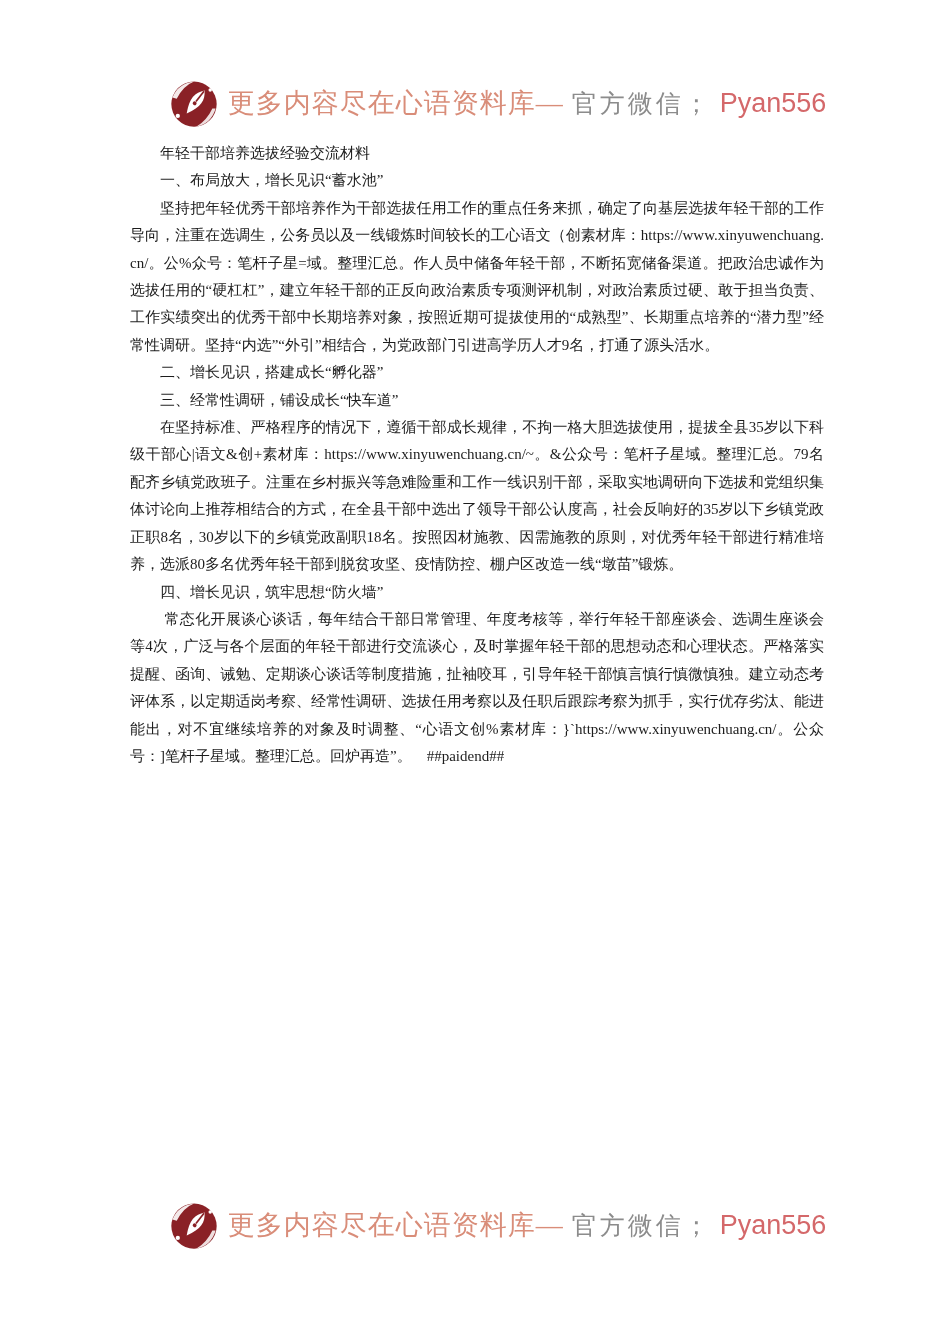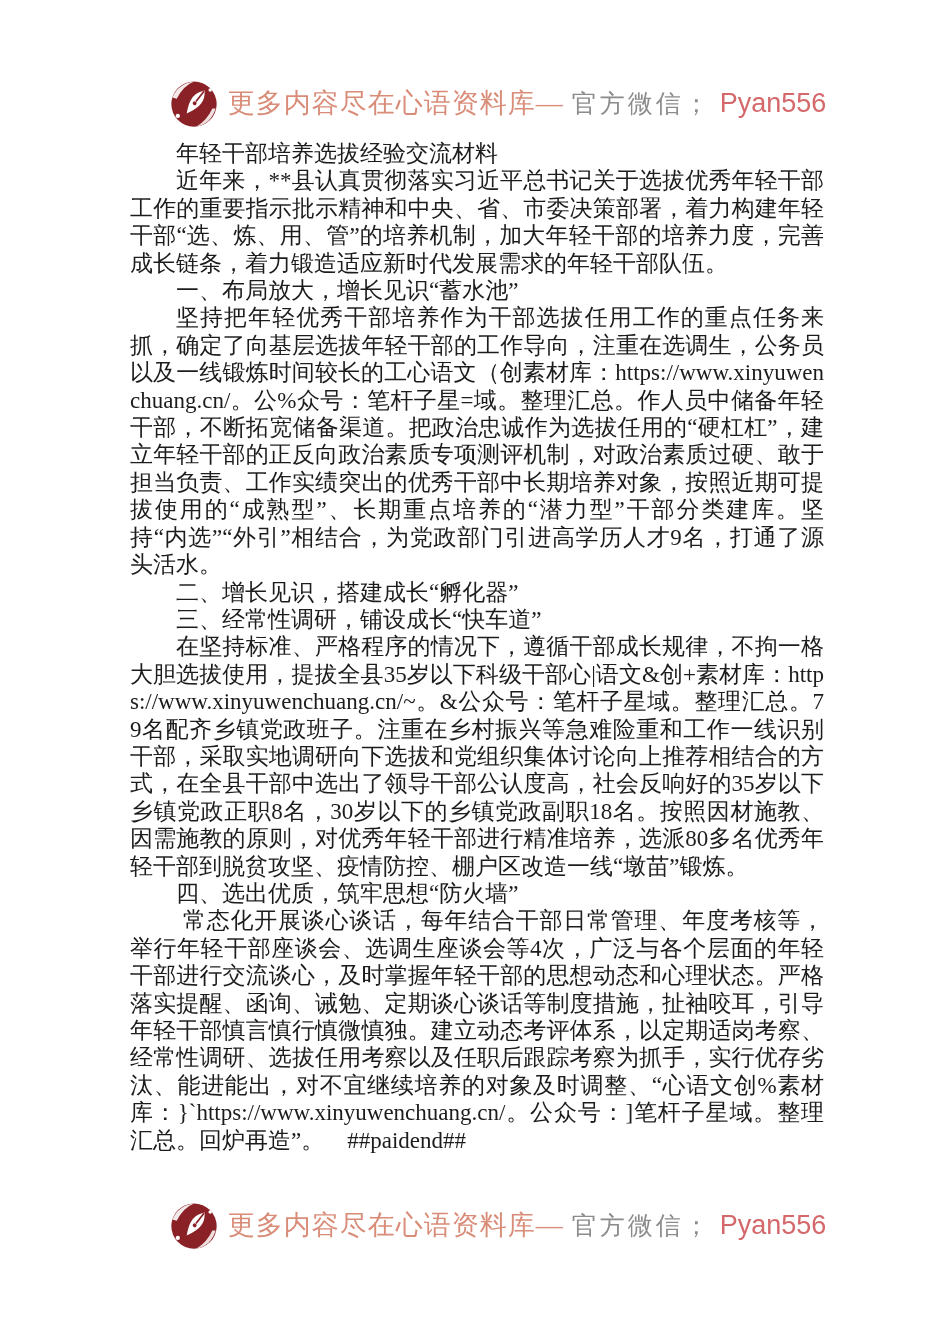"年轻干部培养选拔经验交流材料" .doc { font-size: 23px -> 15px }
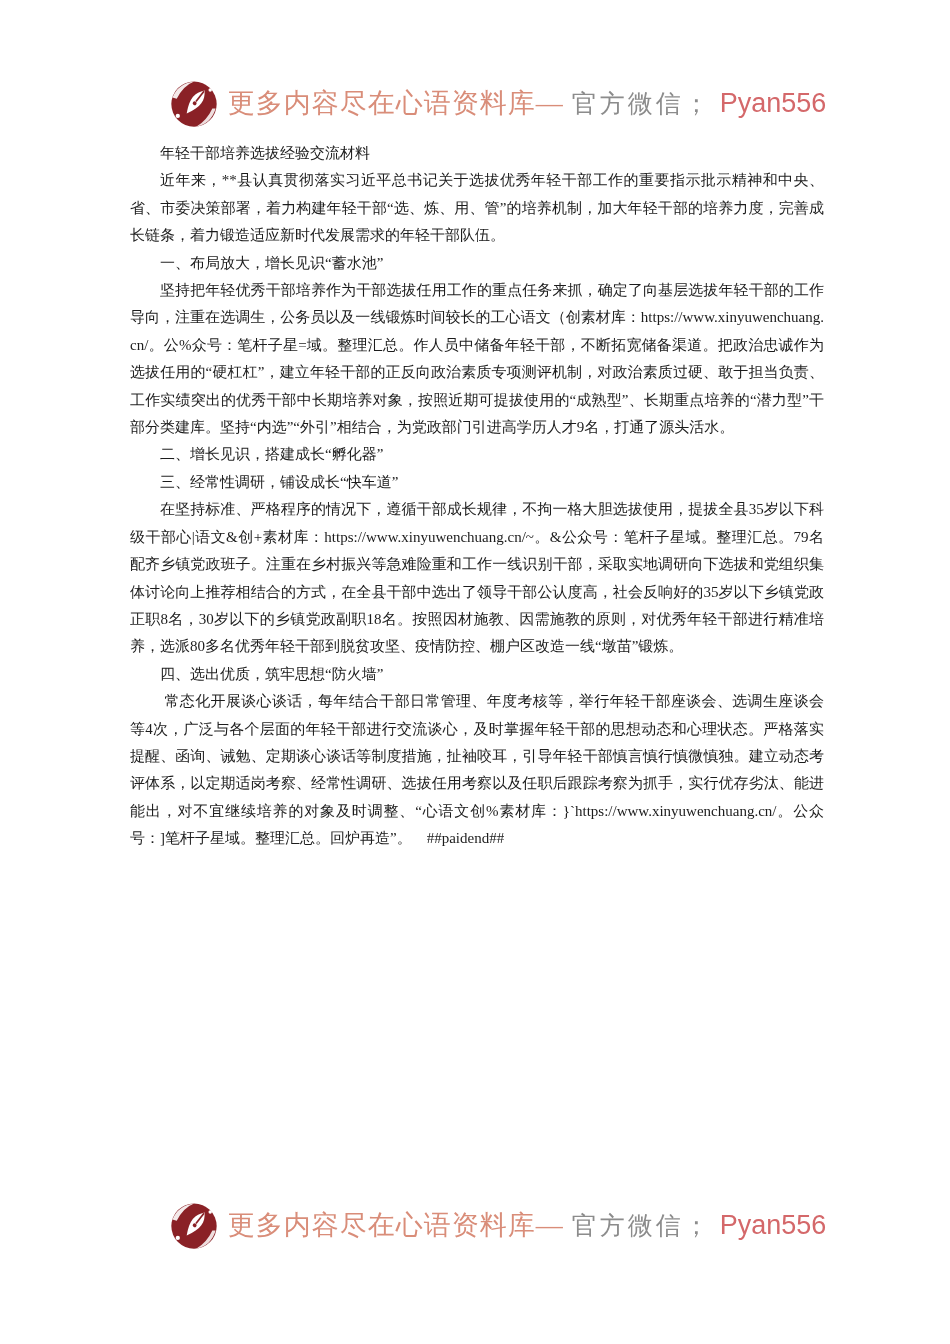"近年来，**县认真贯彻落实习近平总书记关于选拔优秀年轻干部工作的重要指示批示精神" p { html: <p>近年来，**县认真贯彻落实习近平总书记关于选拔优秀年轻干部工作的重要指示批示精神和中央、省、市委决策部署，着力构建年轻干部“选、炼、用、管”的培养机制，加大年轻干部的培养力度，完善成长链条，着力锻造适应新时代发展需求的年轻干部队伍。</p> -> none }
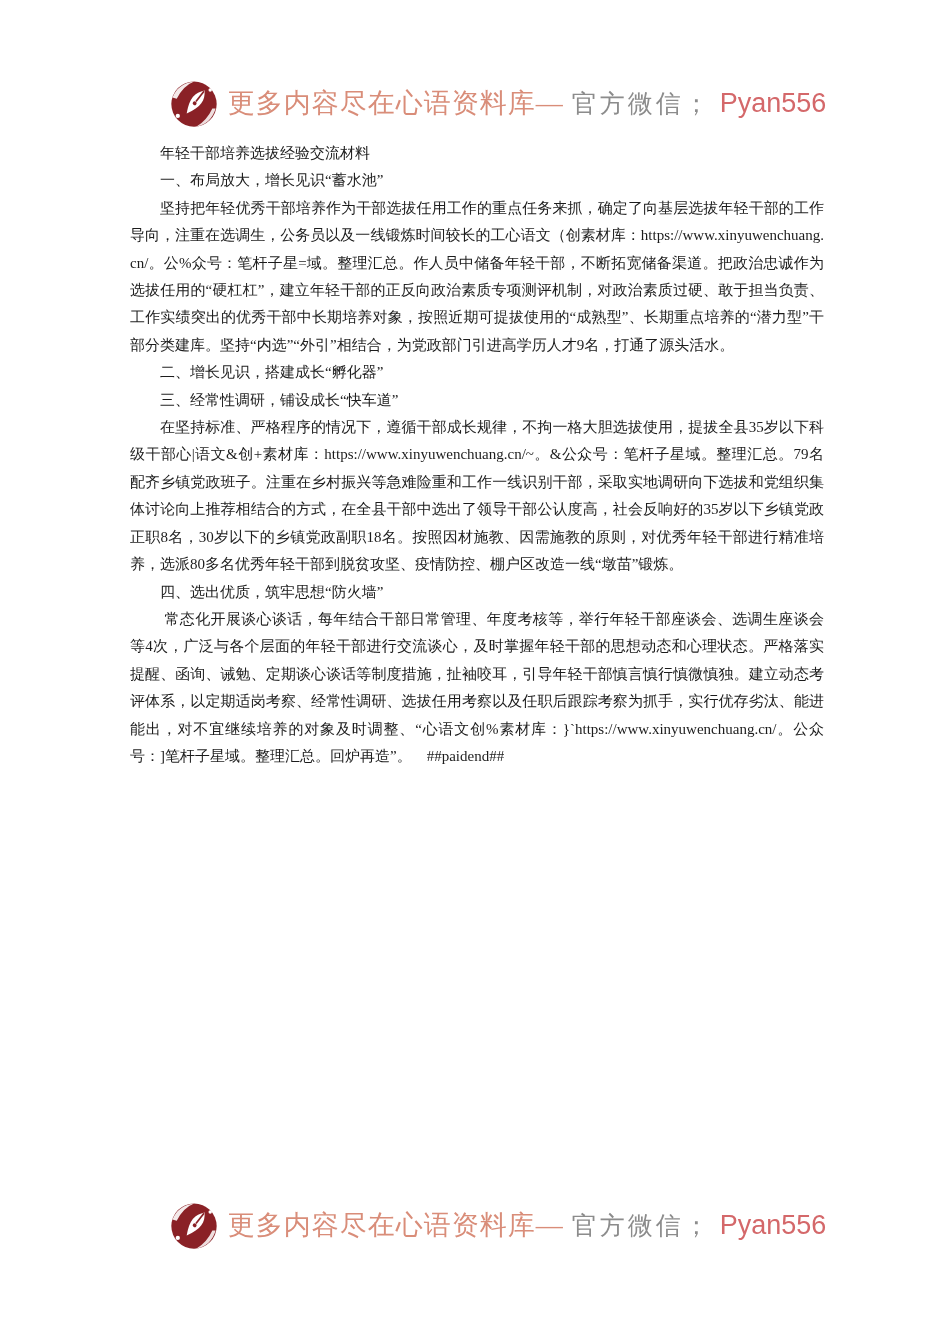"坚持把年轻优秀干部培养作为干部选拔任用工作的重点任务来抓，确定了向基层选拔年轻干" p { text: 干部分类建库 -> 经常性调研 }
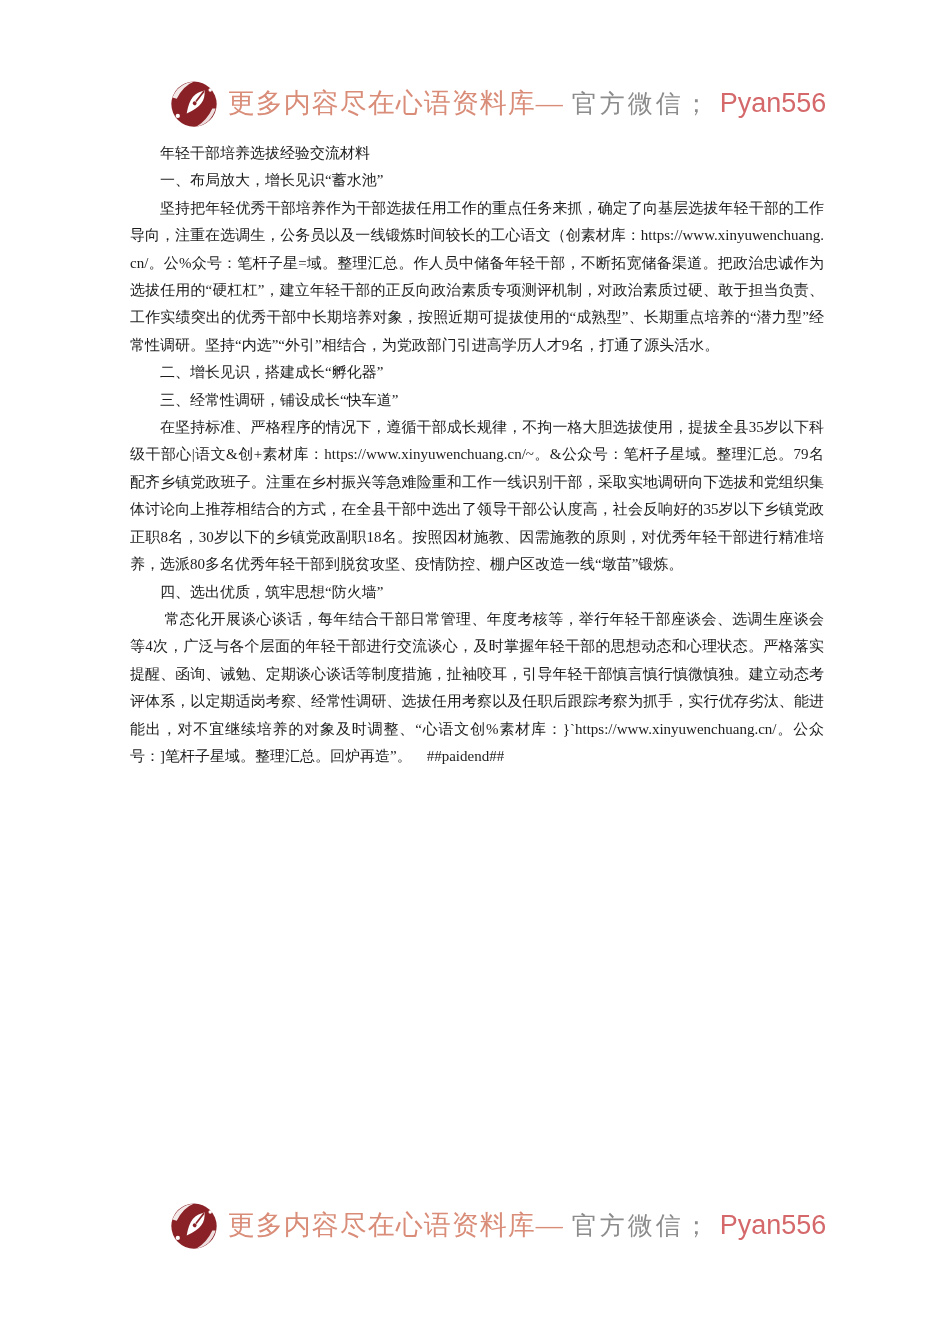"四、选出优质，筑牢思想“防火墙”" p { text: 选出优质 -> 增长见识 }
